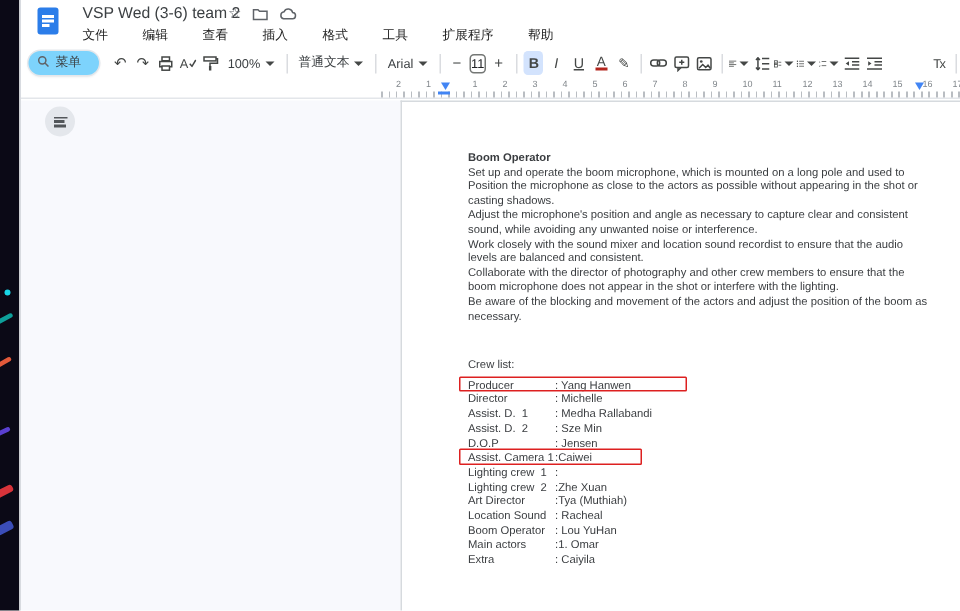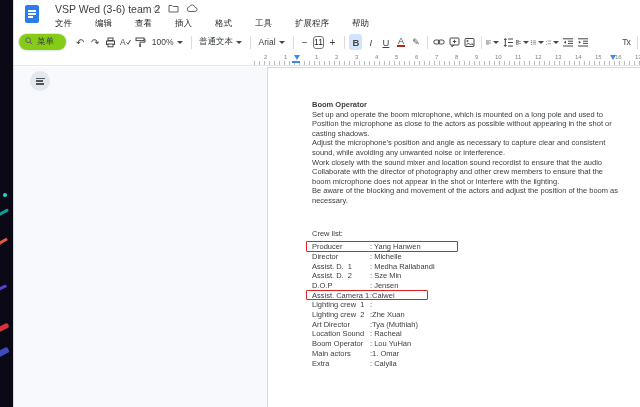"菜单" .search-pill { background: #84cc16 -> #7dd3fc }
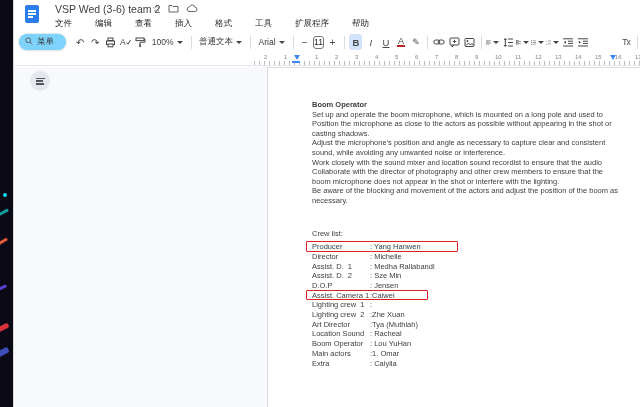"levels are balanced and consistent." div { html: none -> <div>levels are balanced and consistent.</div> }
